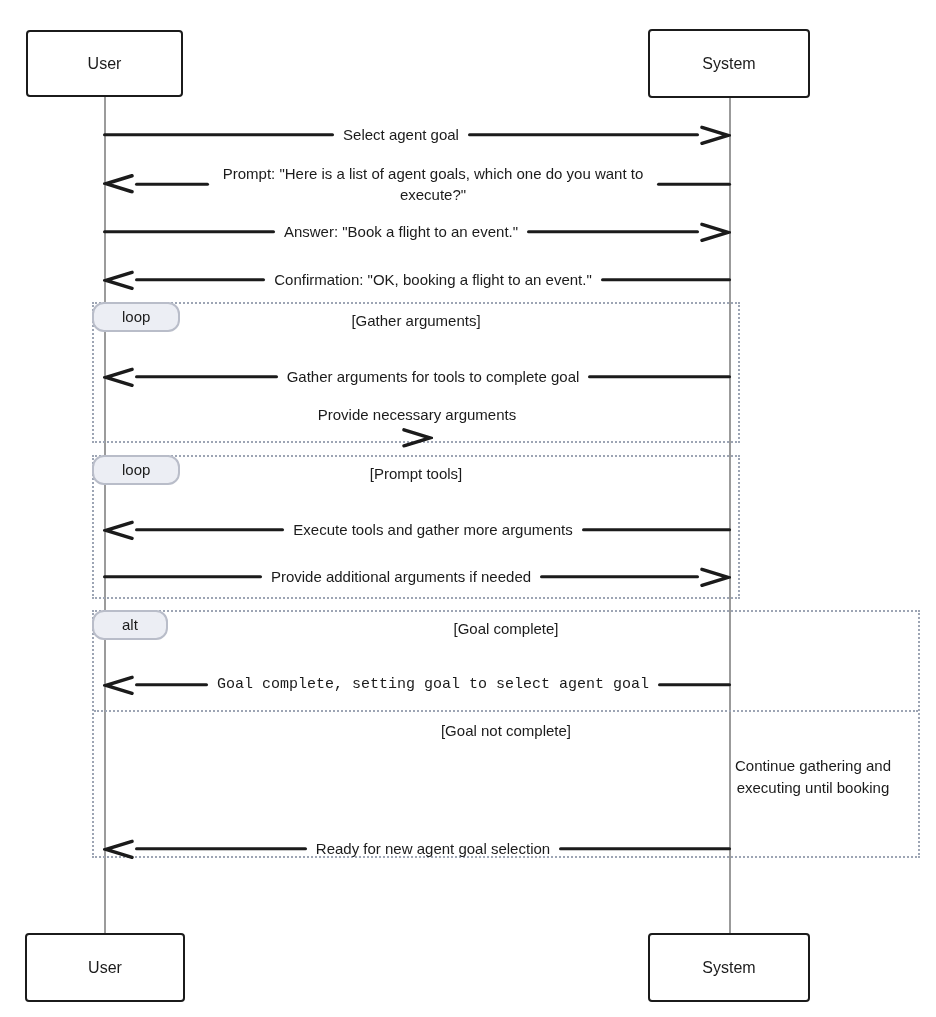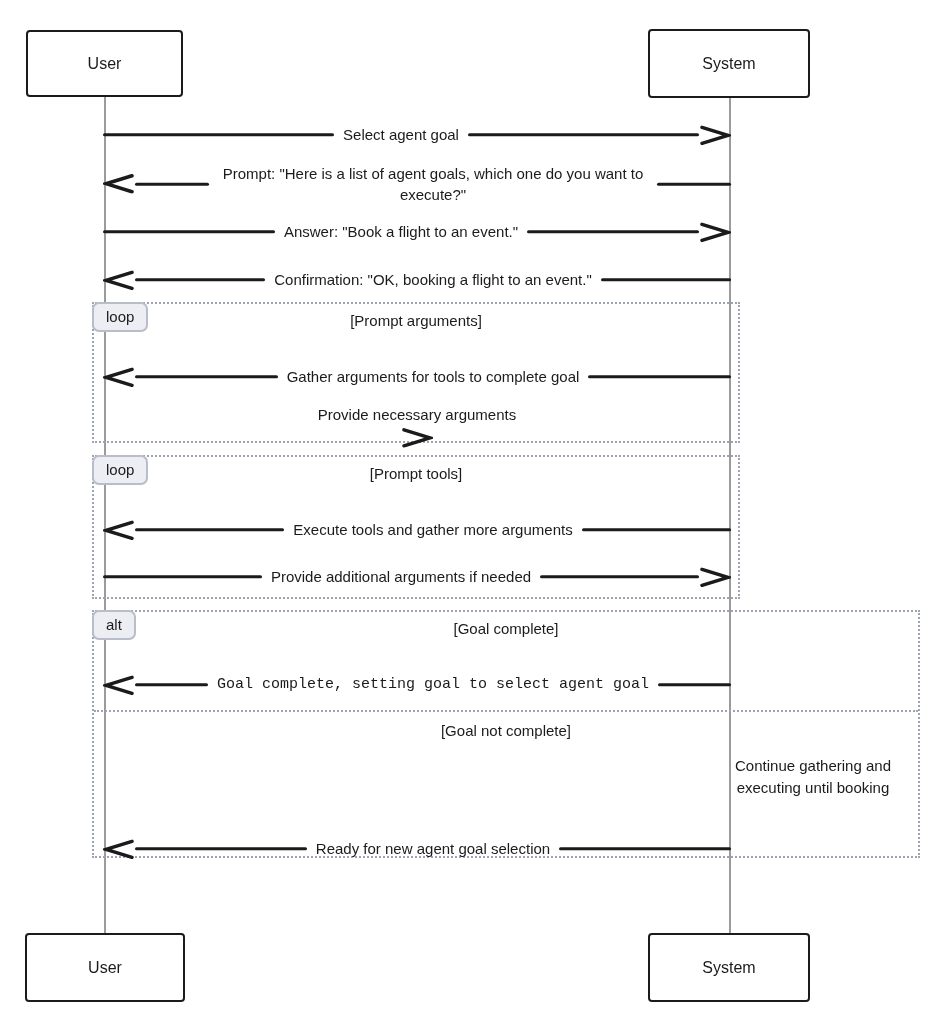"loop" .frame-label { border-radius: 7px -> 12px; padding: 4px 12px -> 4px 28px }
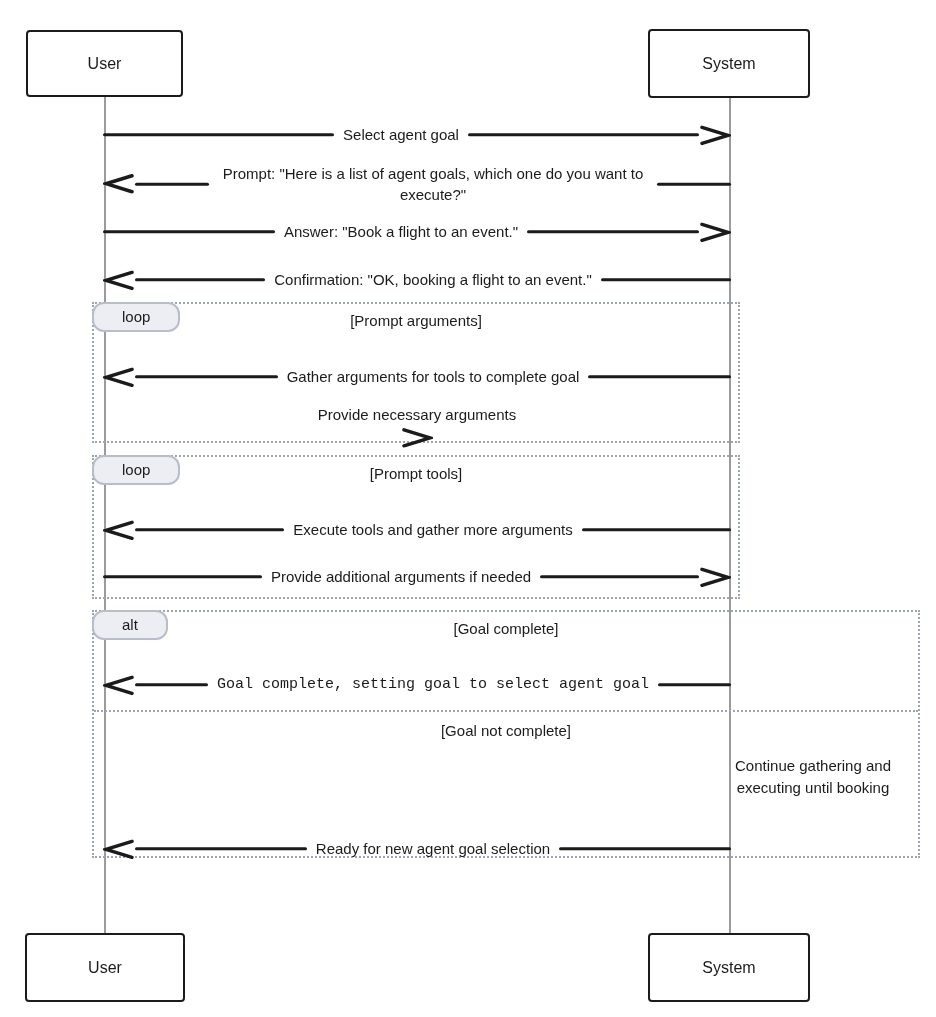"[Prompt arguments]" div.frame-cond { text: Prompt -> Gather }
